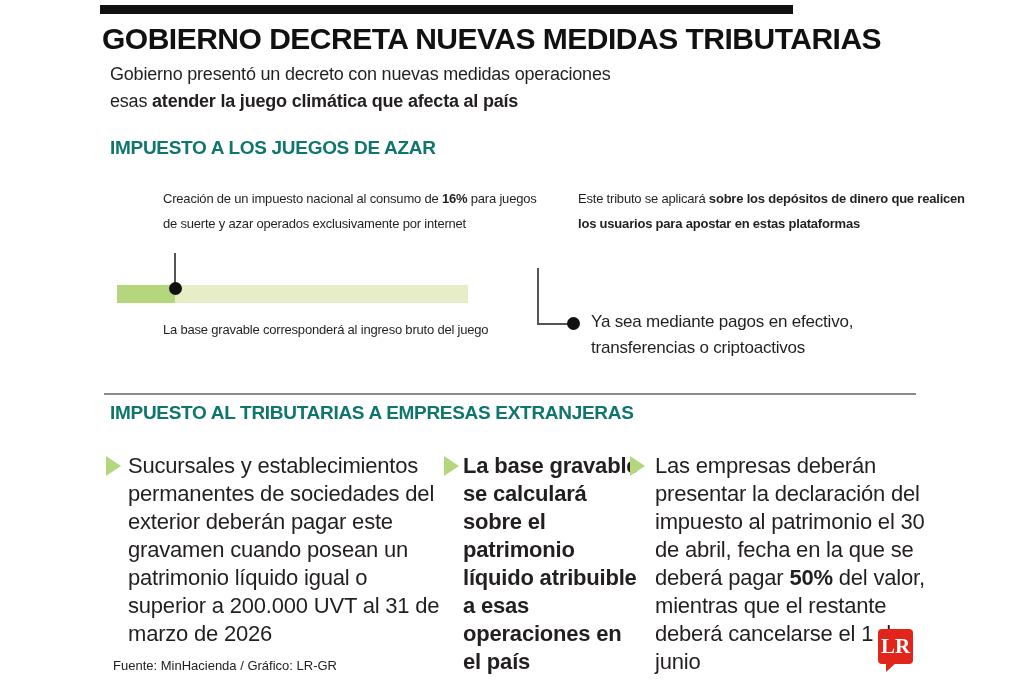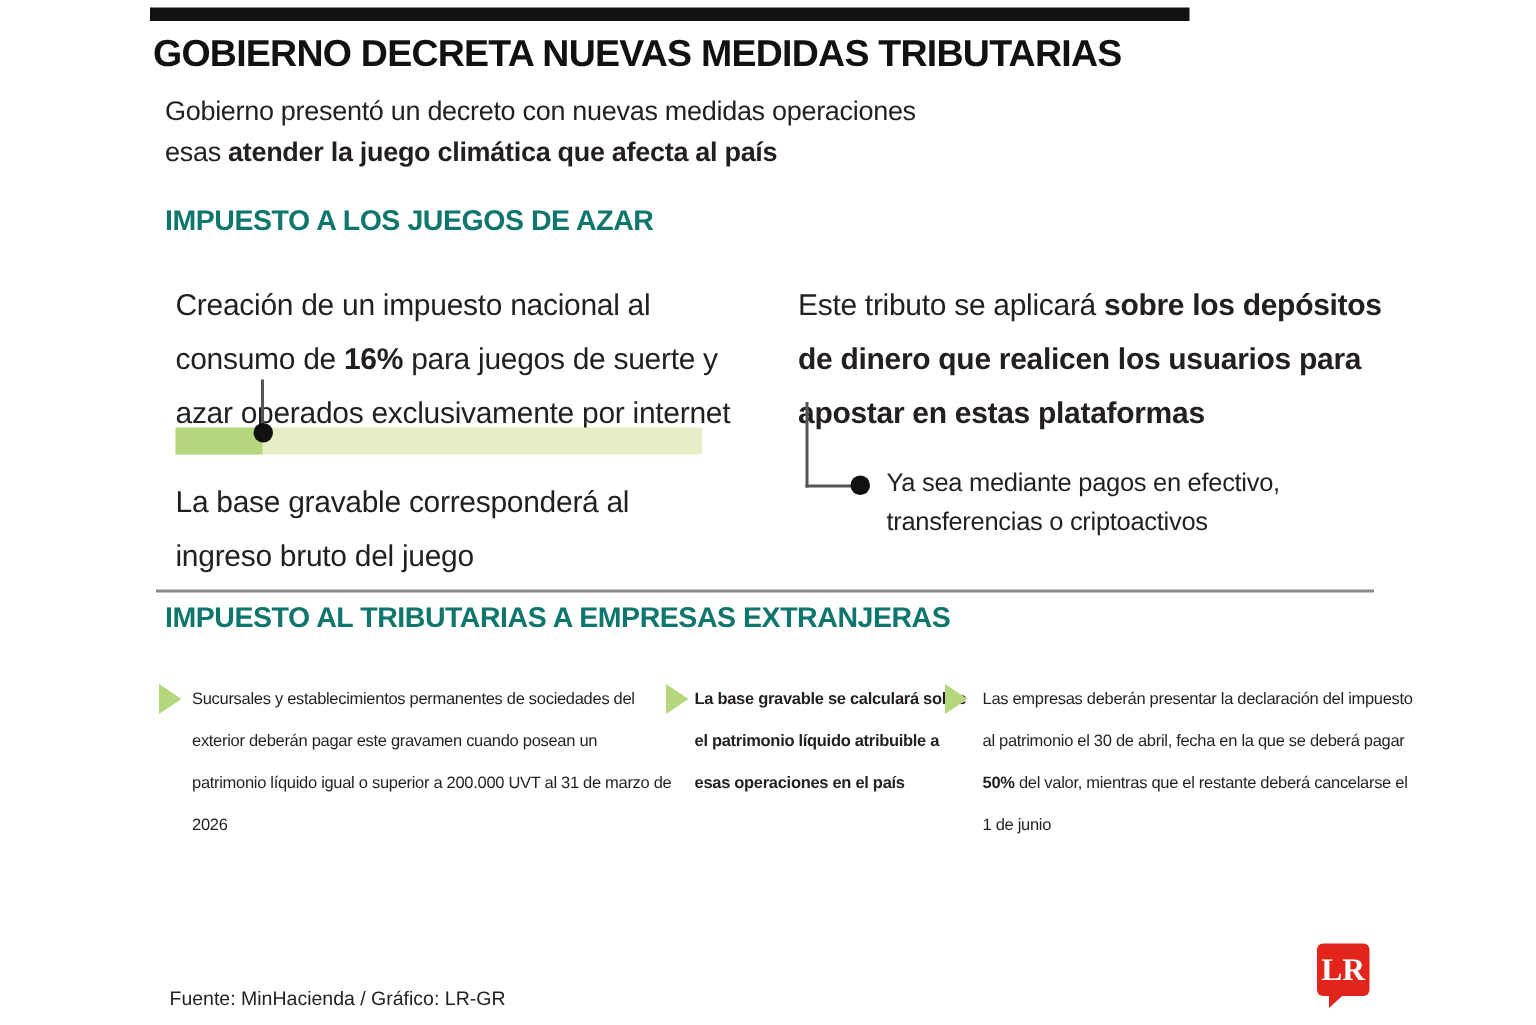"GOBIERNO DECRETA NUEVAS MEDIDAS" .main-title { font-size: 25px -> 30px }
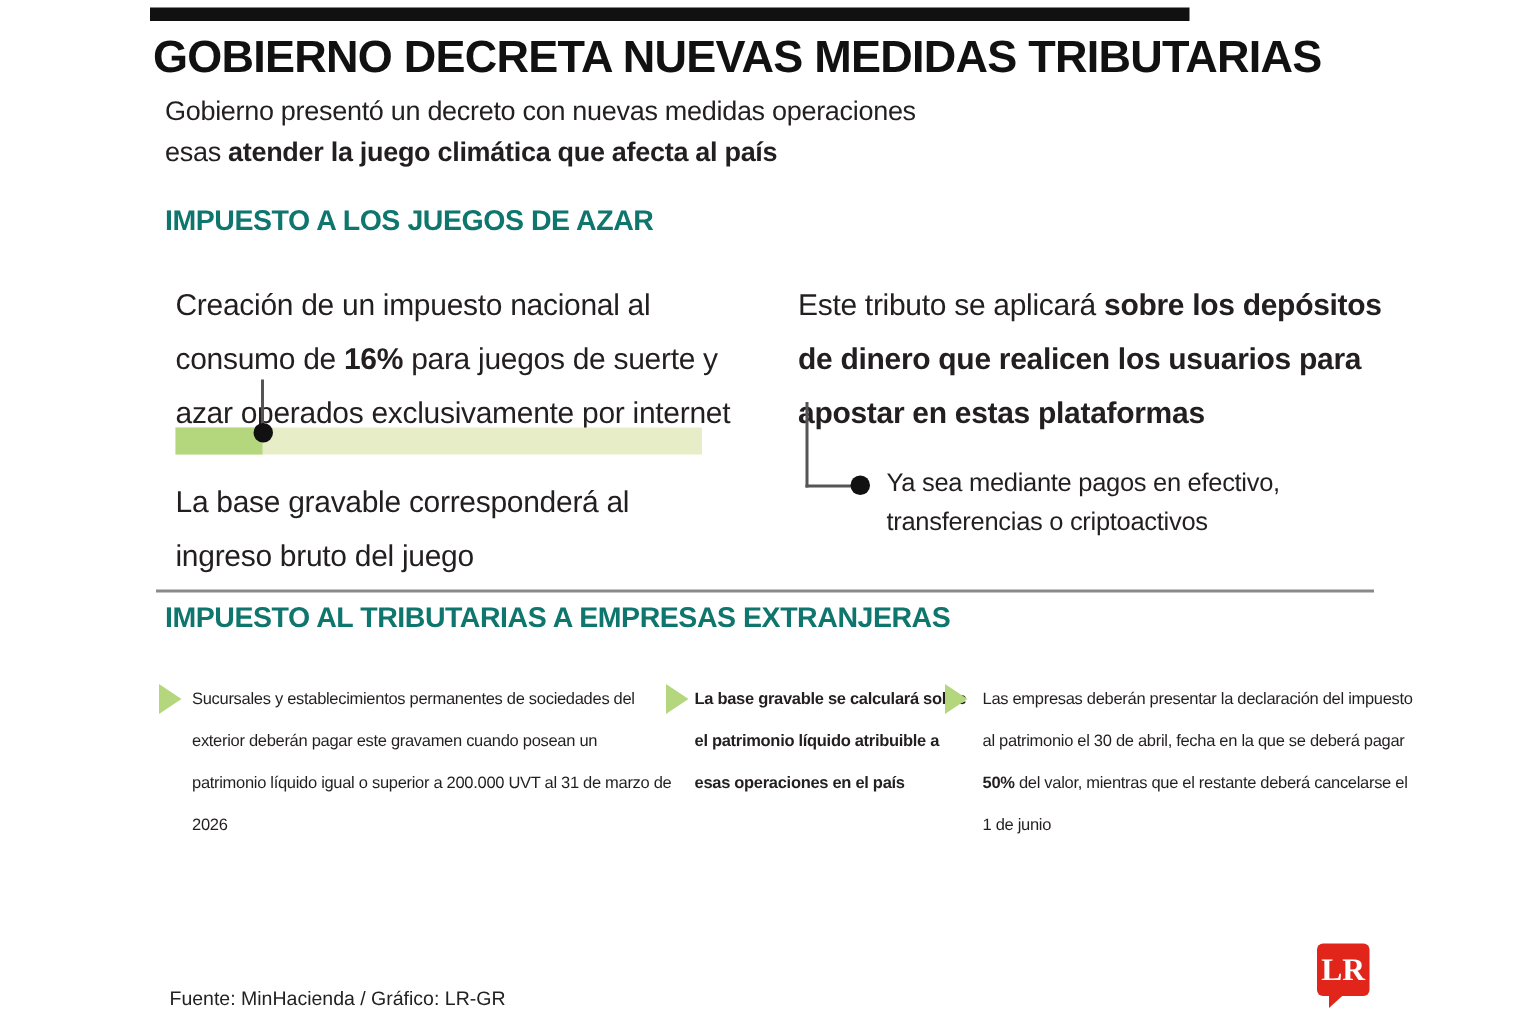"Creación de un impuesto nacional" .body-text { font-size: 20px -> 13px; line-height: 36px -> 25px; margin-left: none -> 46px }
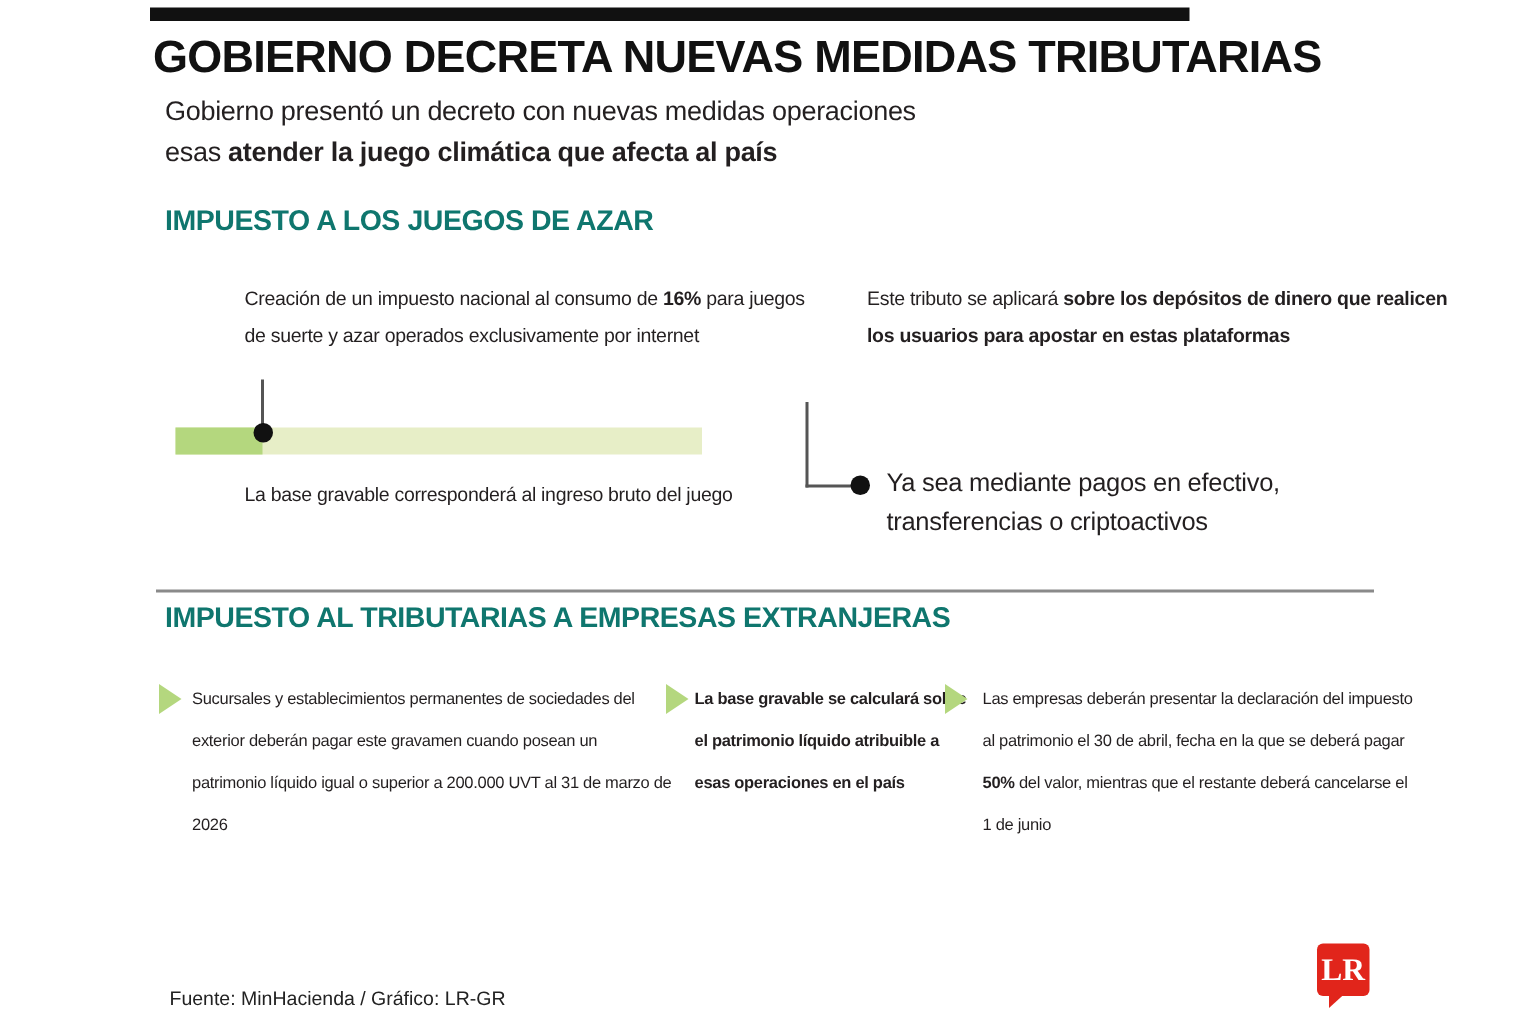"Sucursales y establecimientos" .col-text { font-size: 11px -> 22px }
